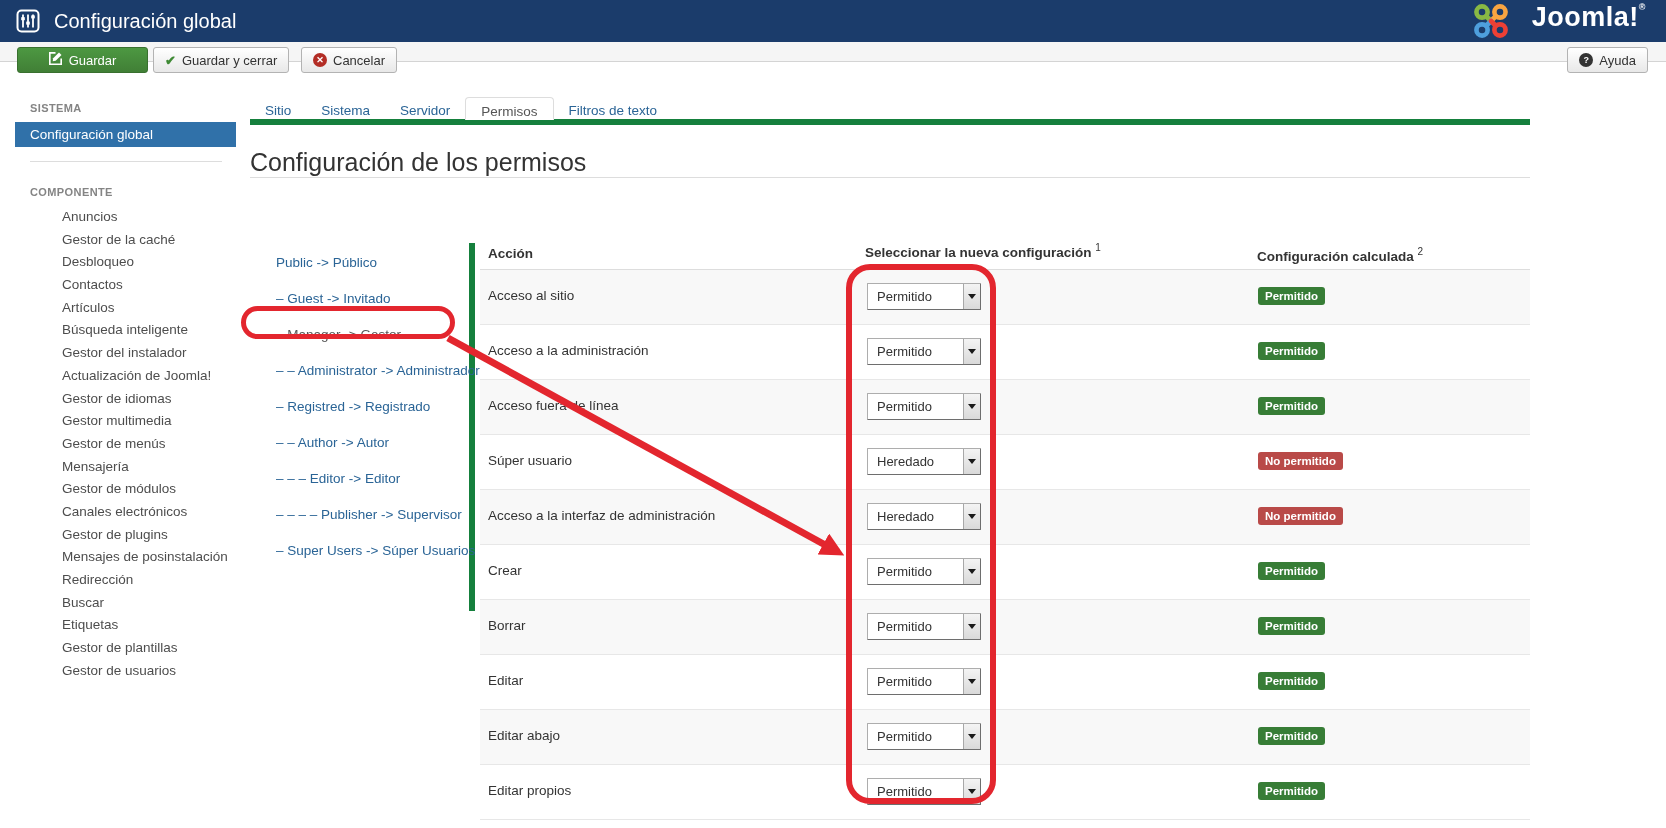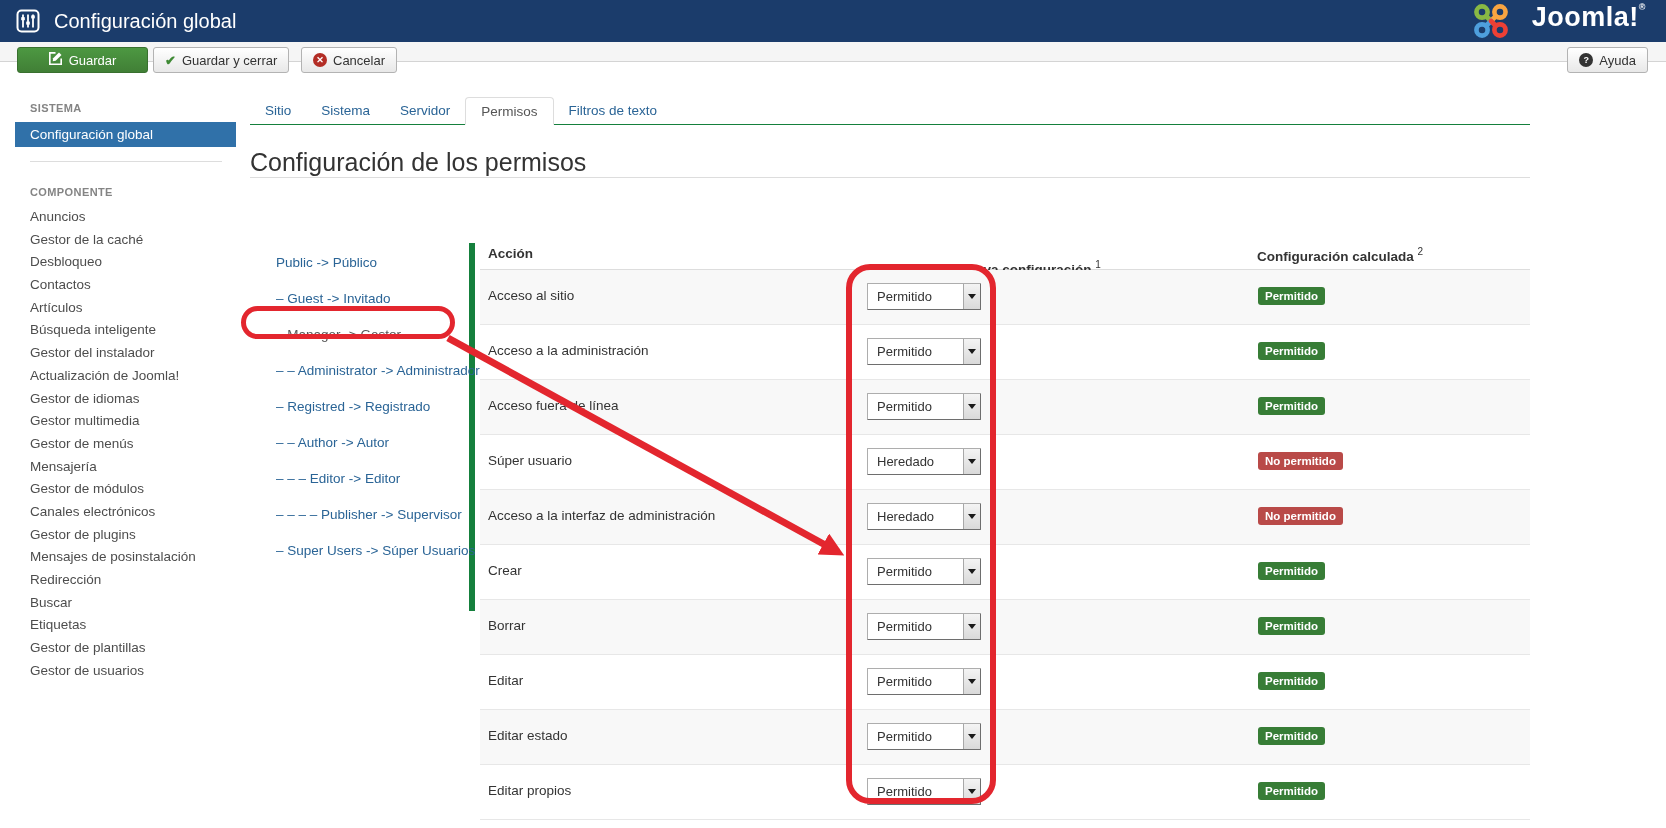"Sitio" .tabs { border-bottom: 1px solid #15803d -> 6px solid #15803d }
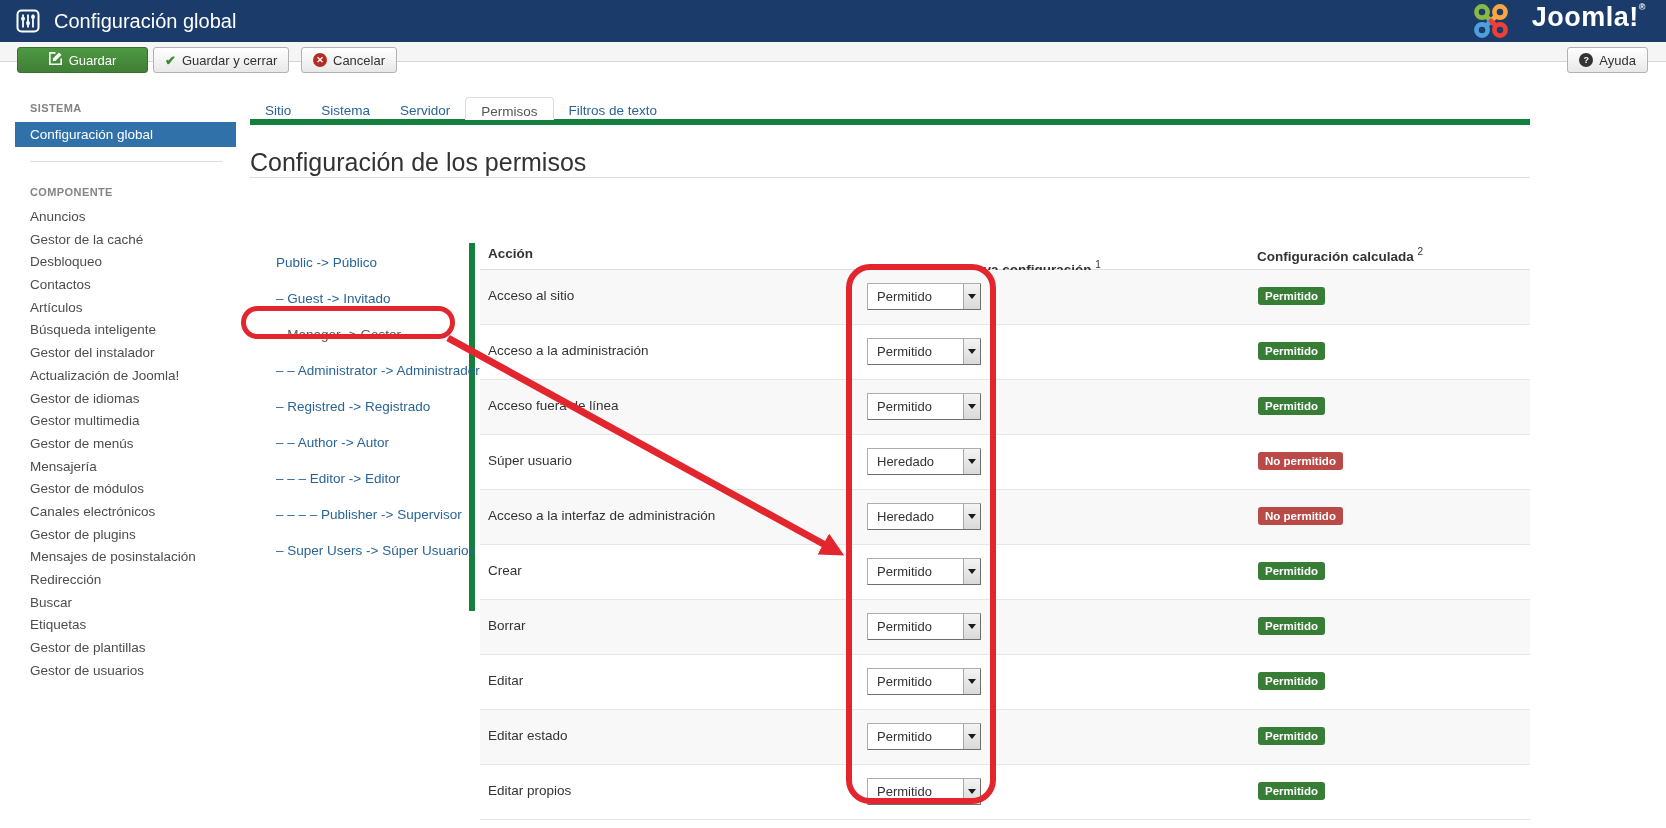"Anuncios" .side-list { padding-left: none -> 32px }
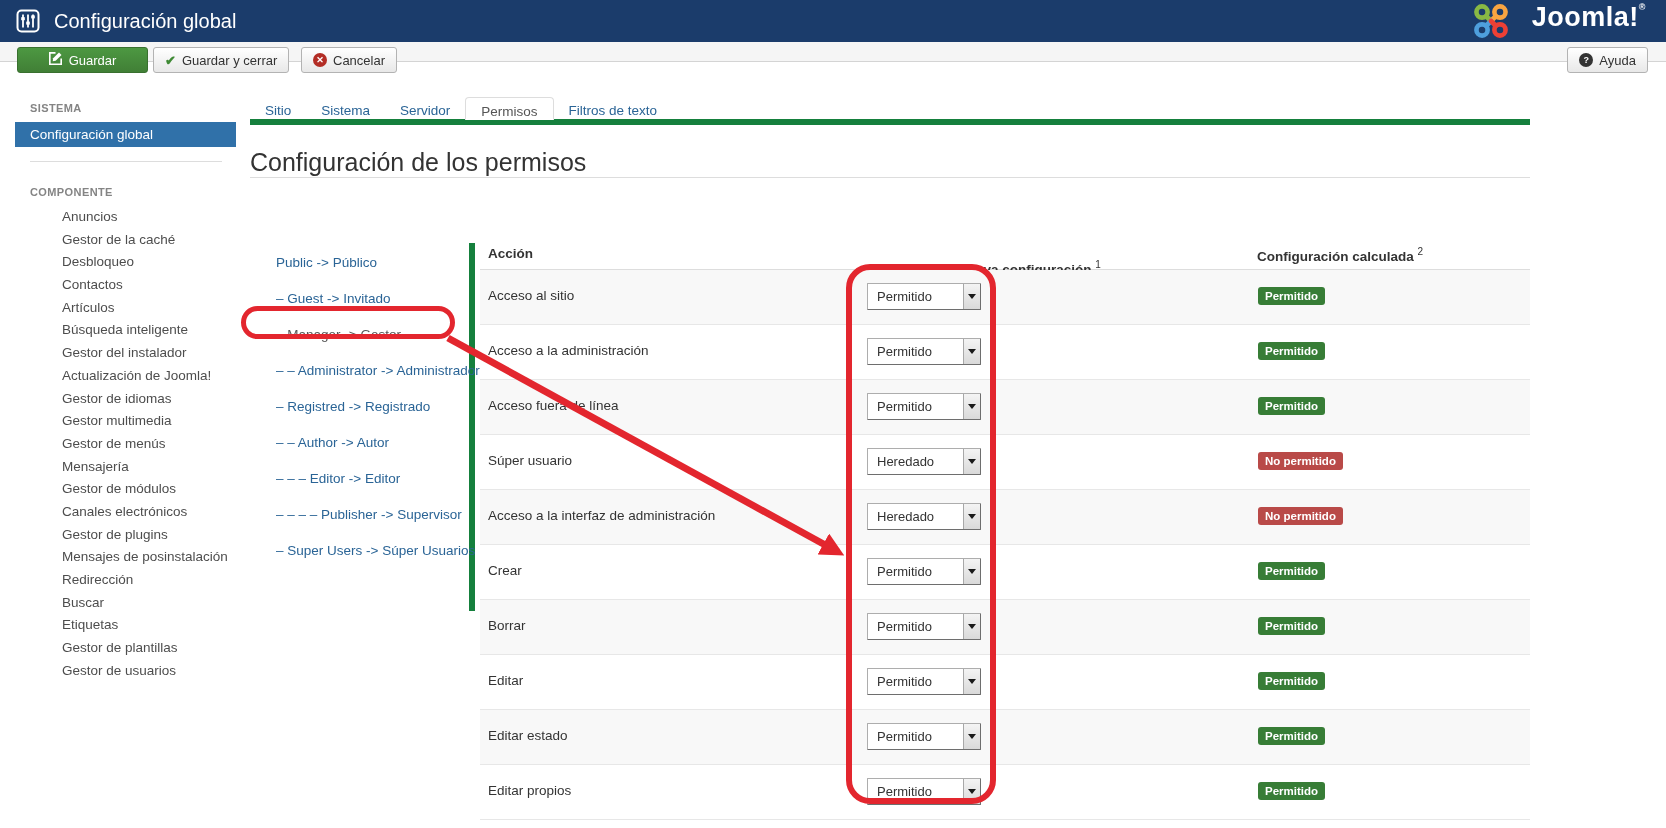"Seleccionar la nueva configuración 1" .thead .h-select { top: 19px -> 2px }
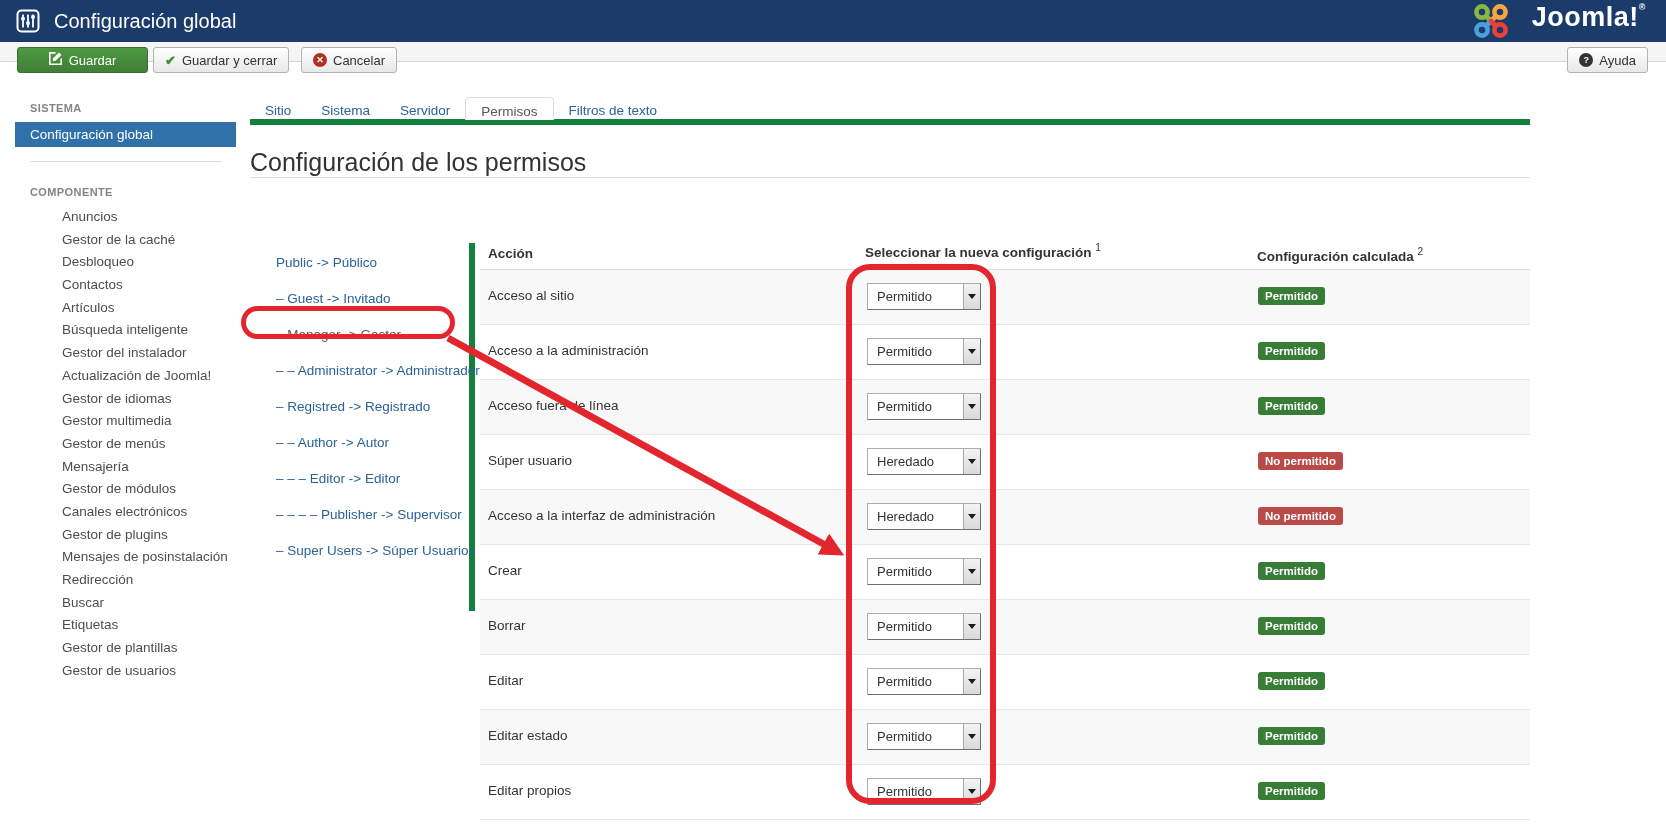"Editar estado" span.t-action { text: estado -> abajo }
